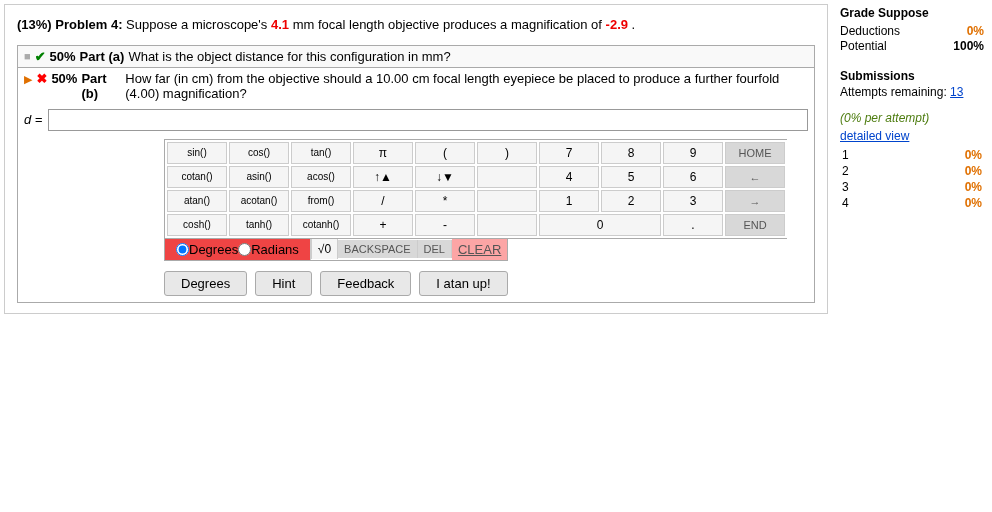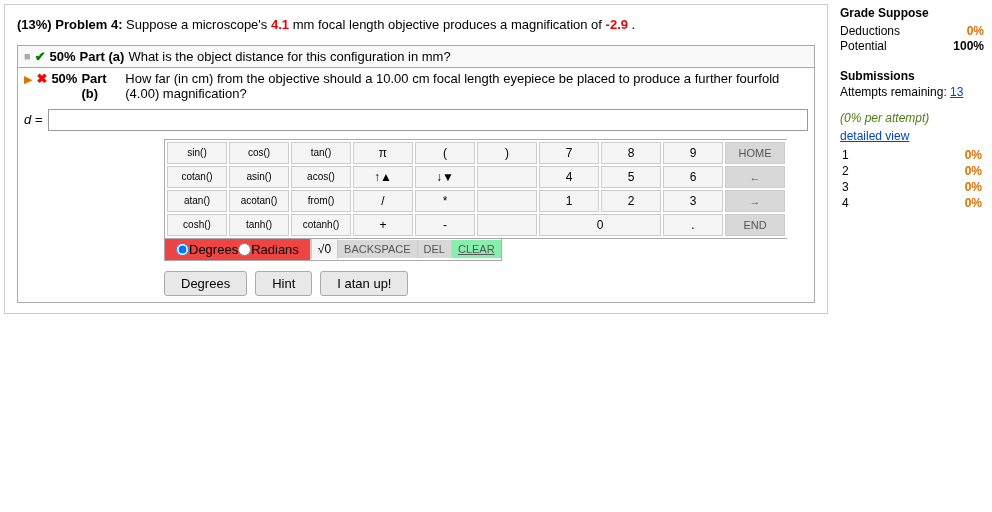"CLEAR" div { background: #86efac -> #fca5a5; font-size: 11px -> 13px }
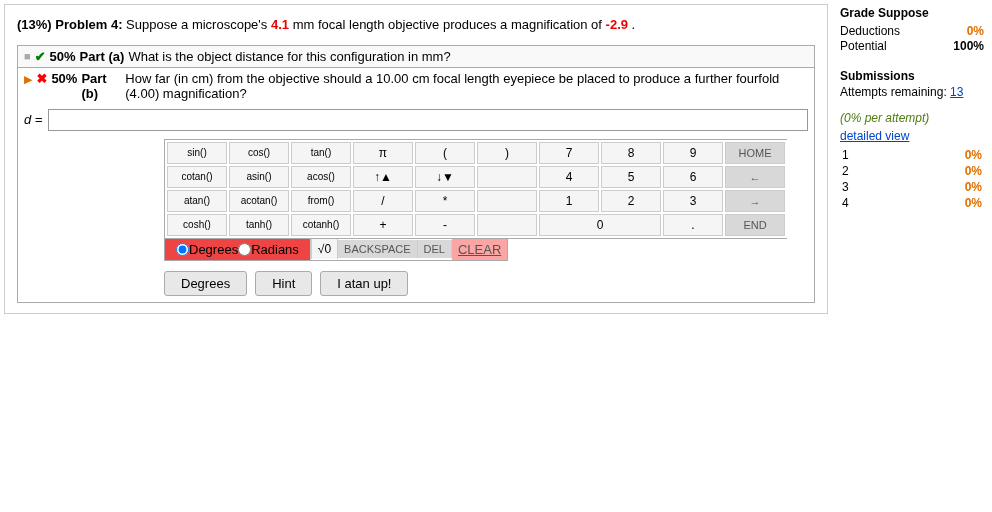"Feedback" button.btn { html: none -> <button>Feedback</button> }
